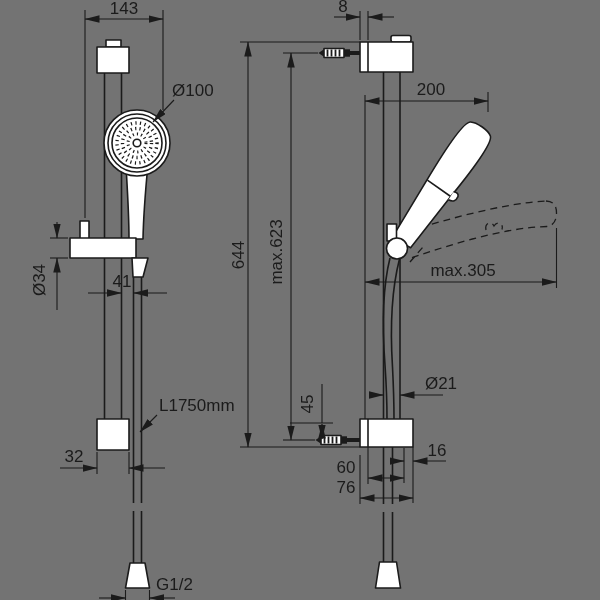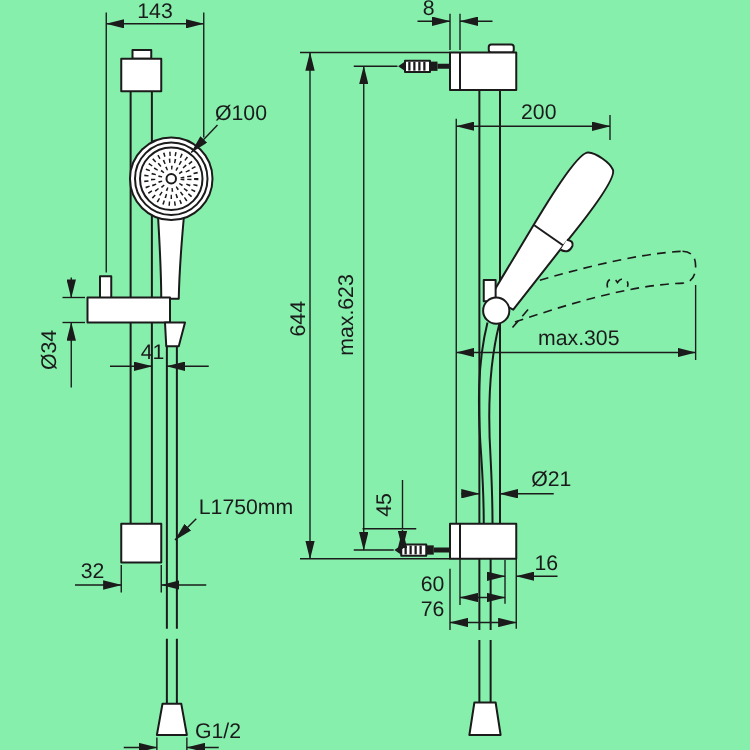"143" .canvas { background: #86efac -> #737373 }
